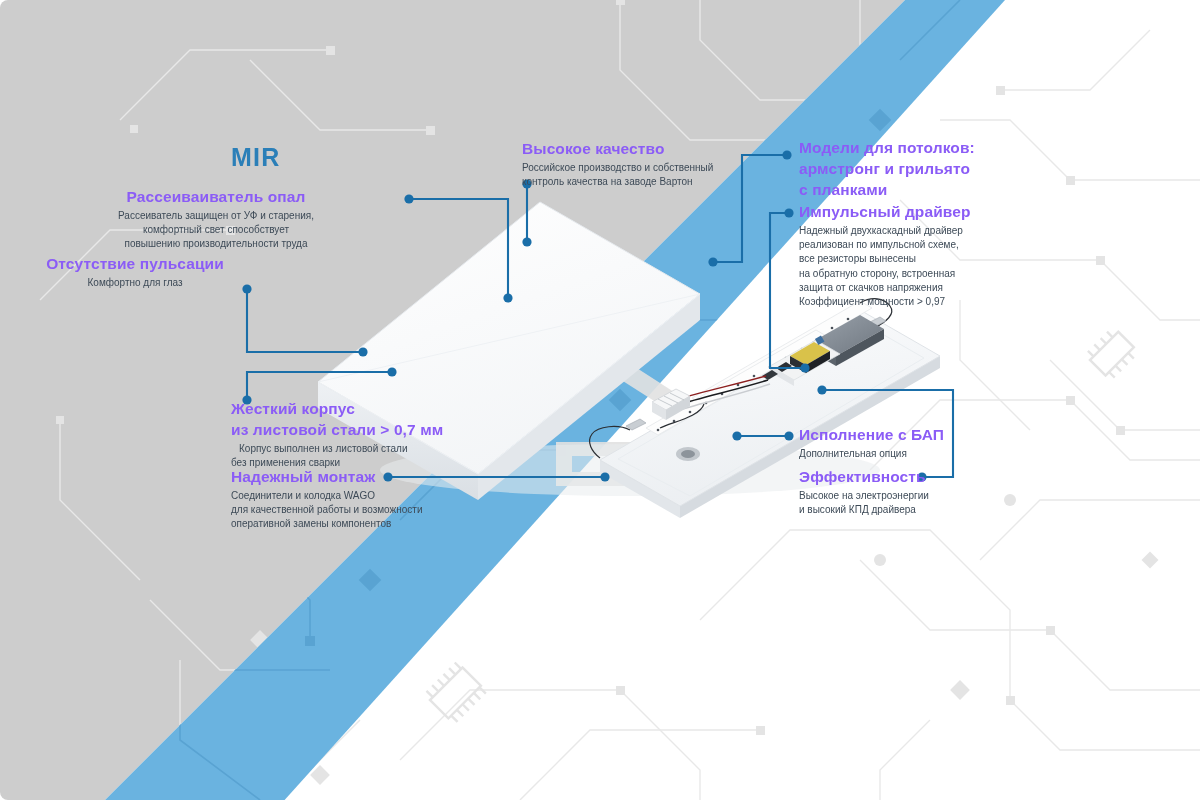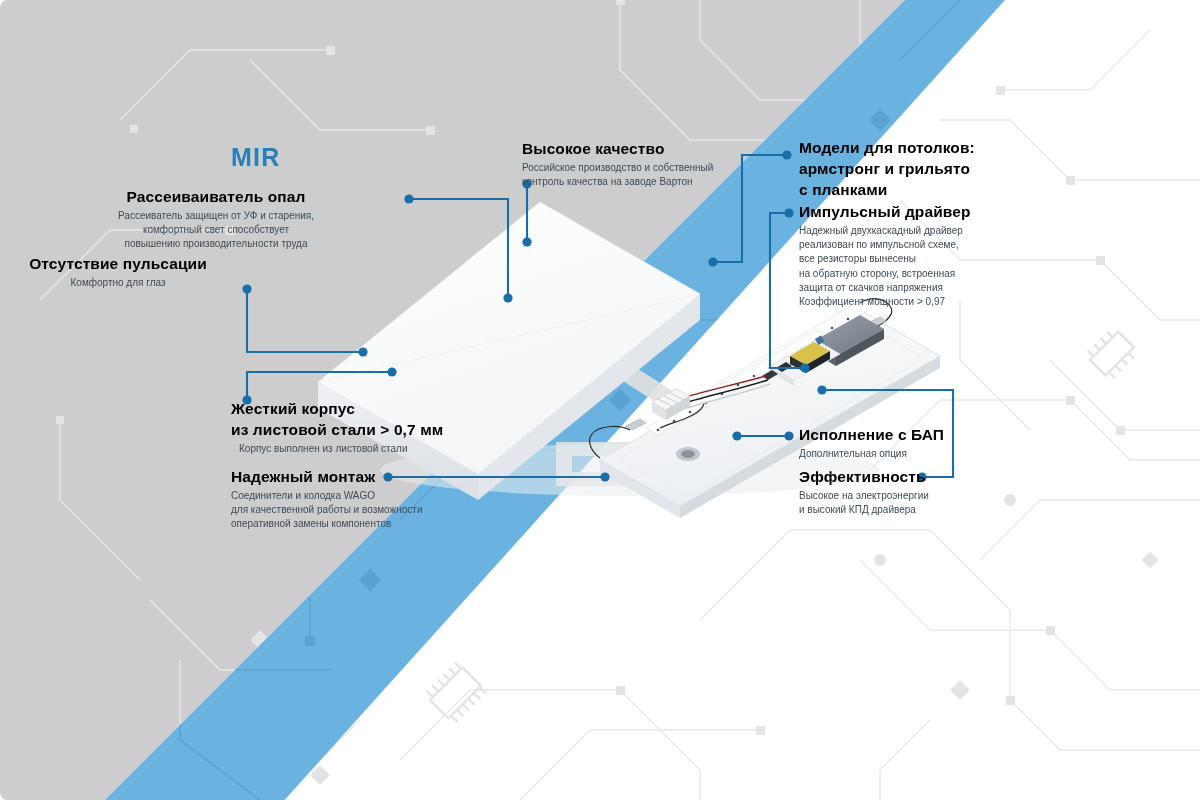"Высокое качество" .ttl { color: #000000 -> #8b5cf6 }
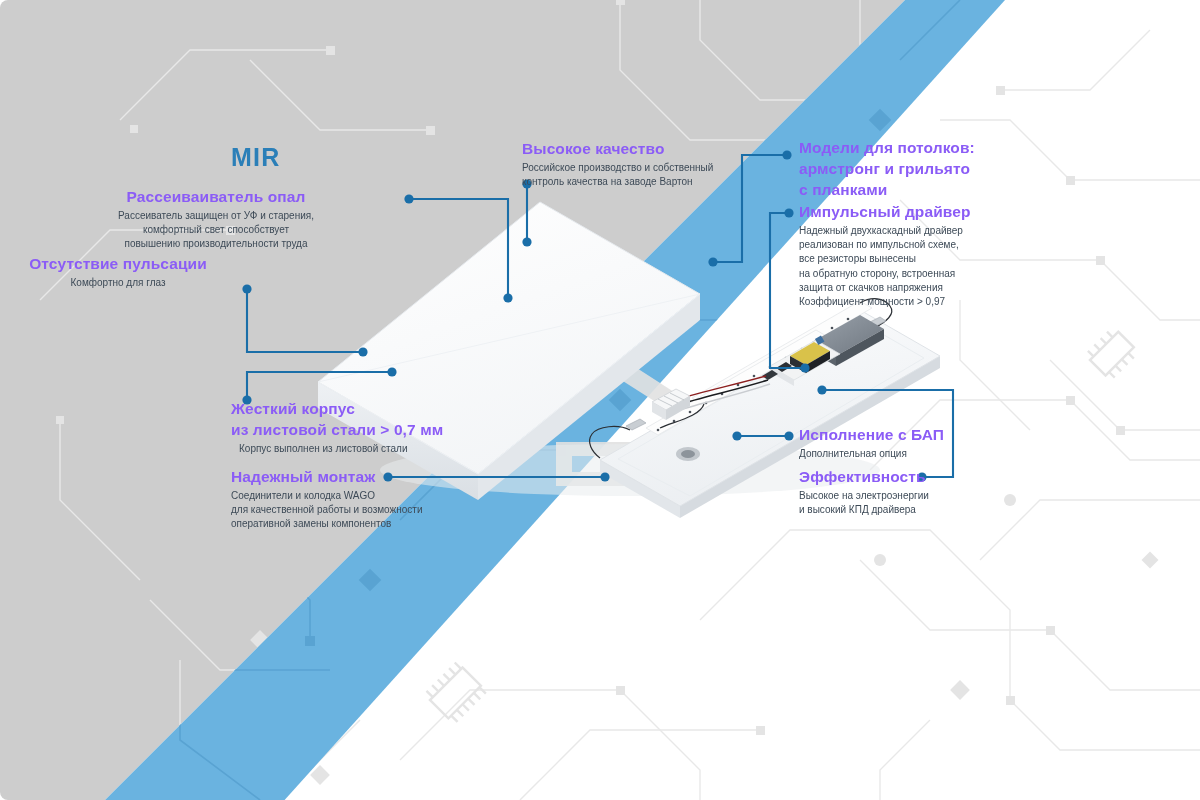"Отсутствие пульсации" div.blk { left: 14px -> 31px }
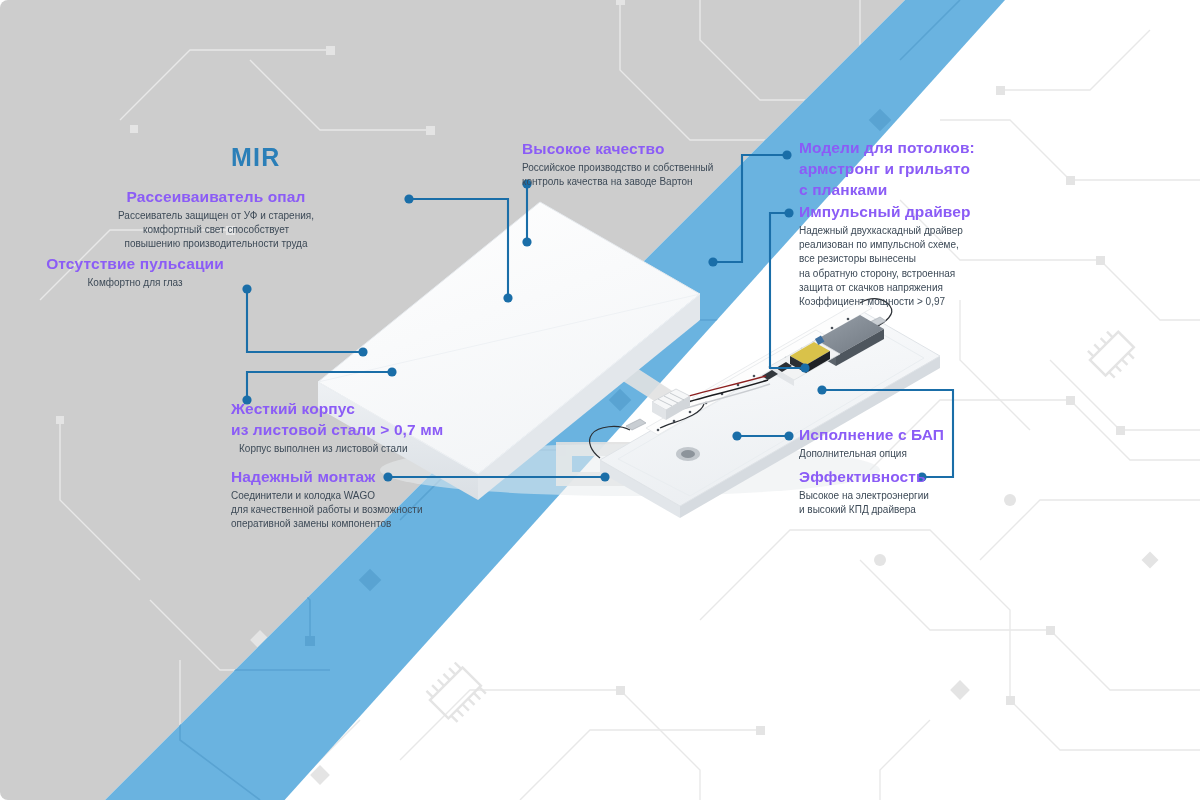"без применения сварки" div.sub { html: none -> <div>без применения сварки</div> }
